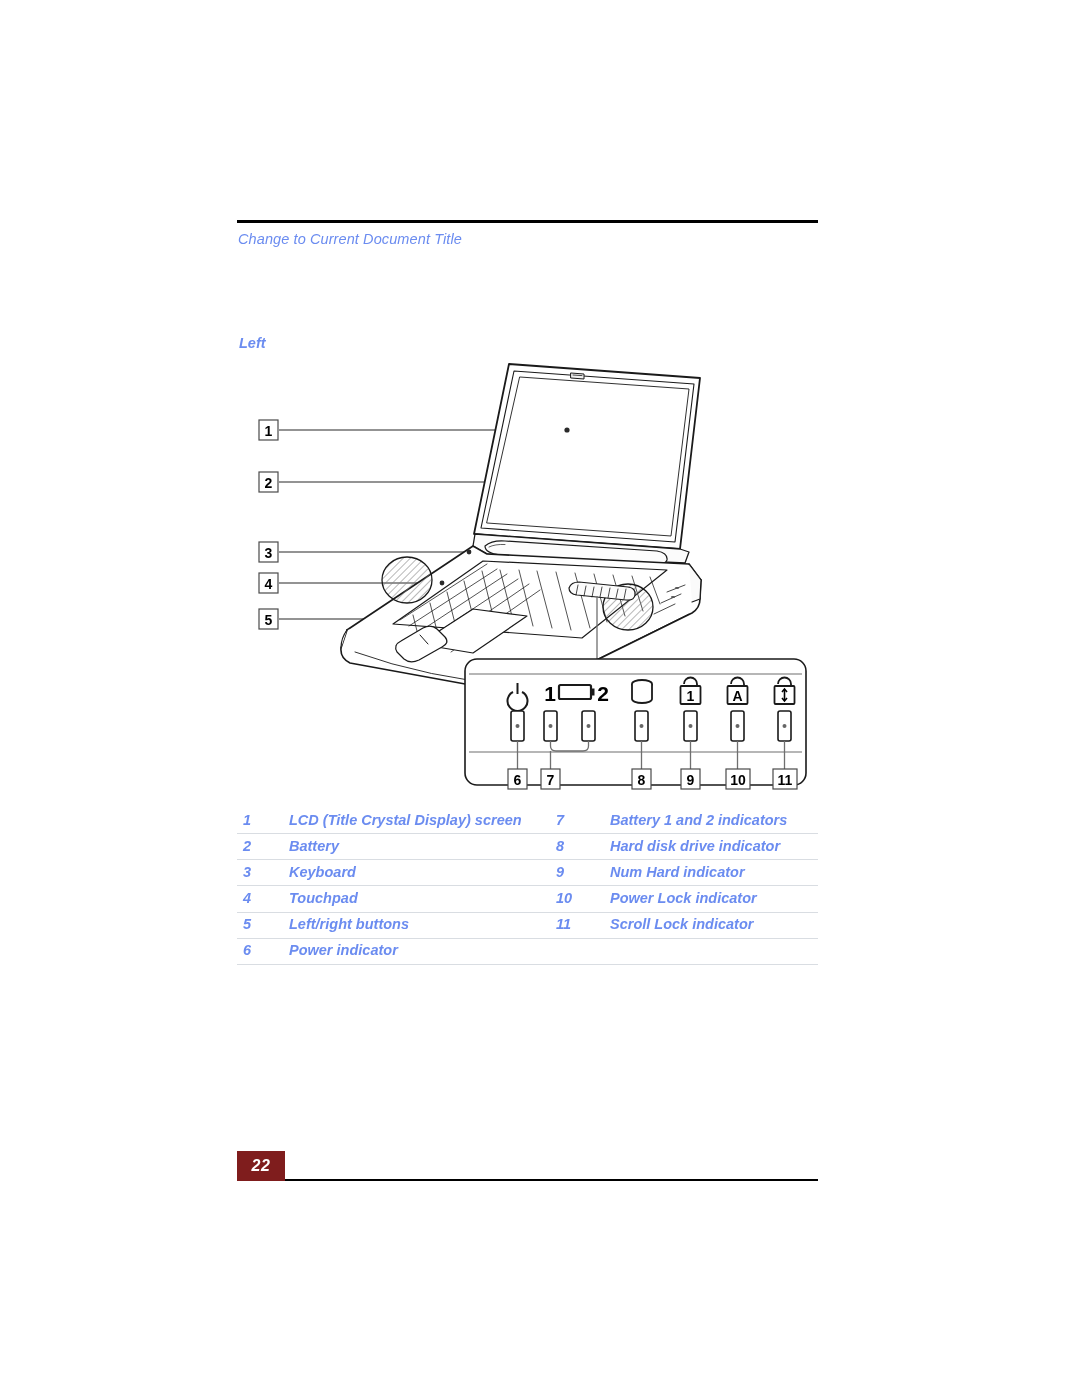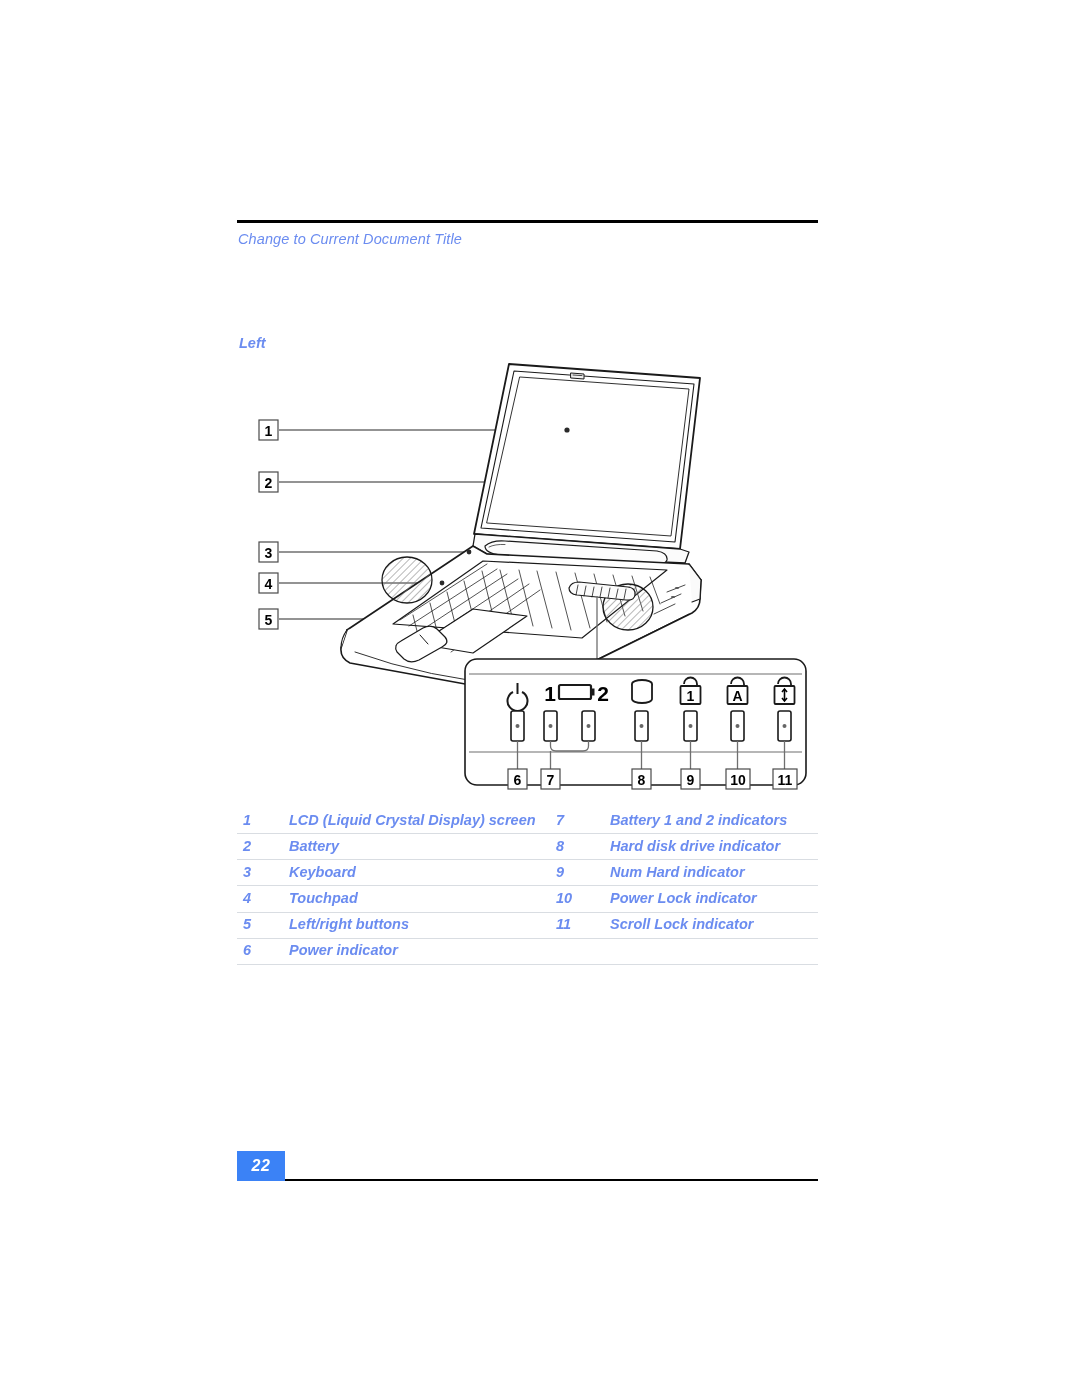"LCD (Liquid Crystal Display) screen" td.col-label { text: Liquid -> Title }
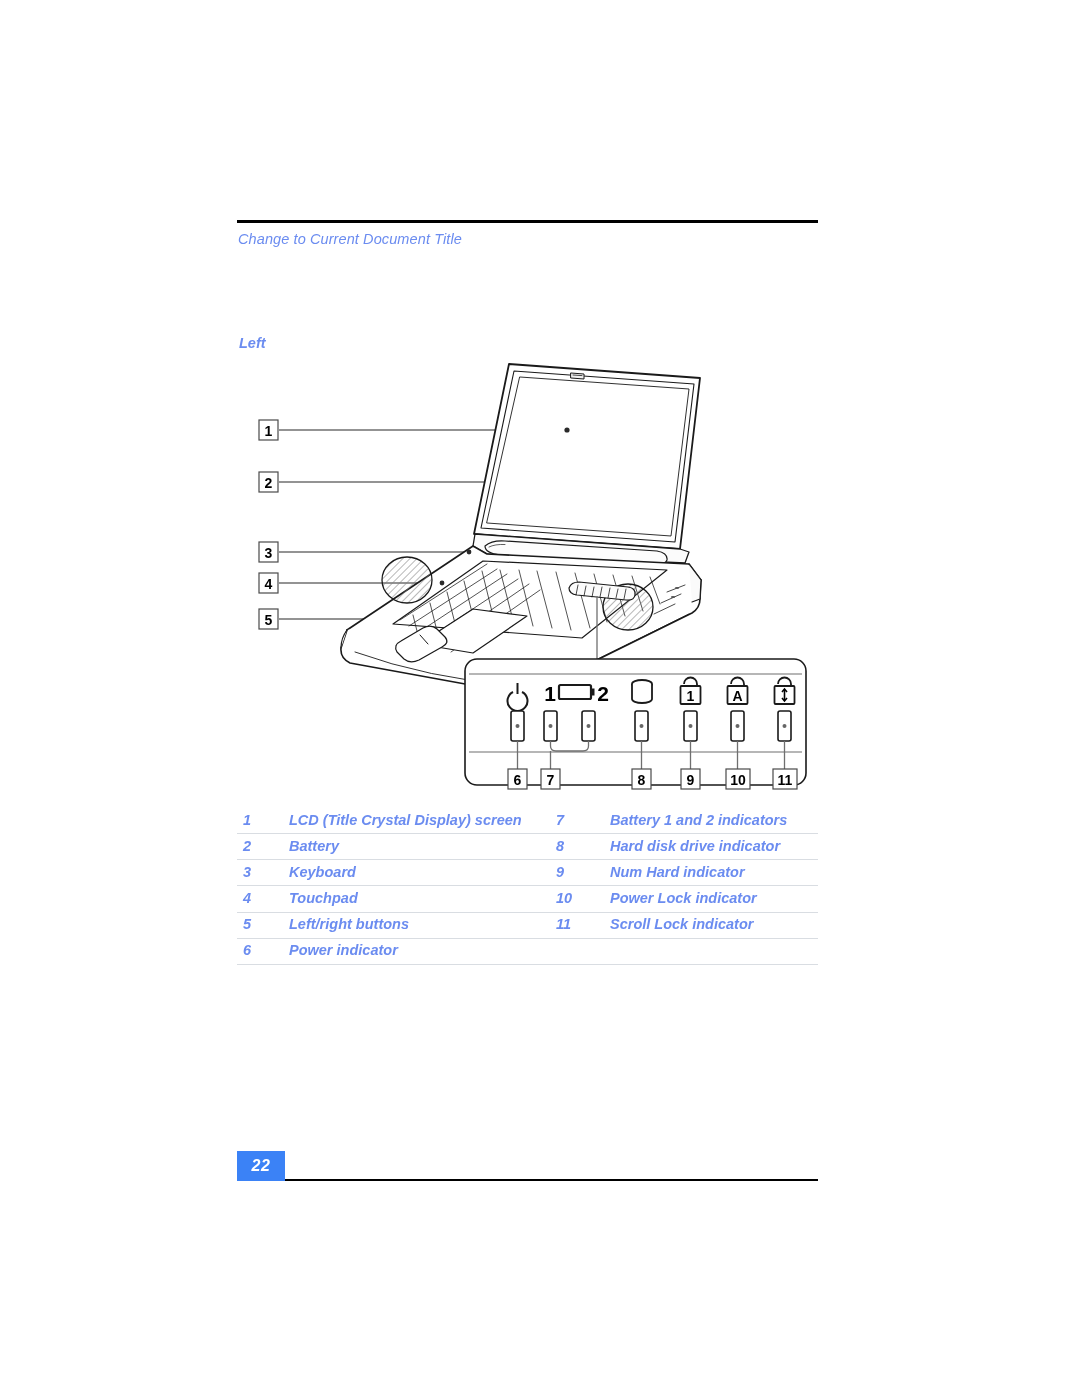"22" .page-num-box { background: #3b82f6 -> #7f1d1d }
